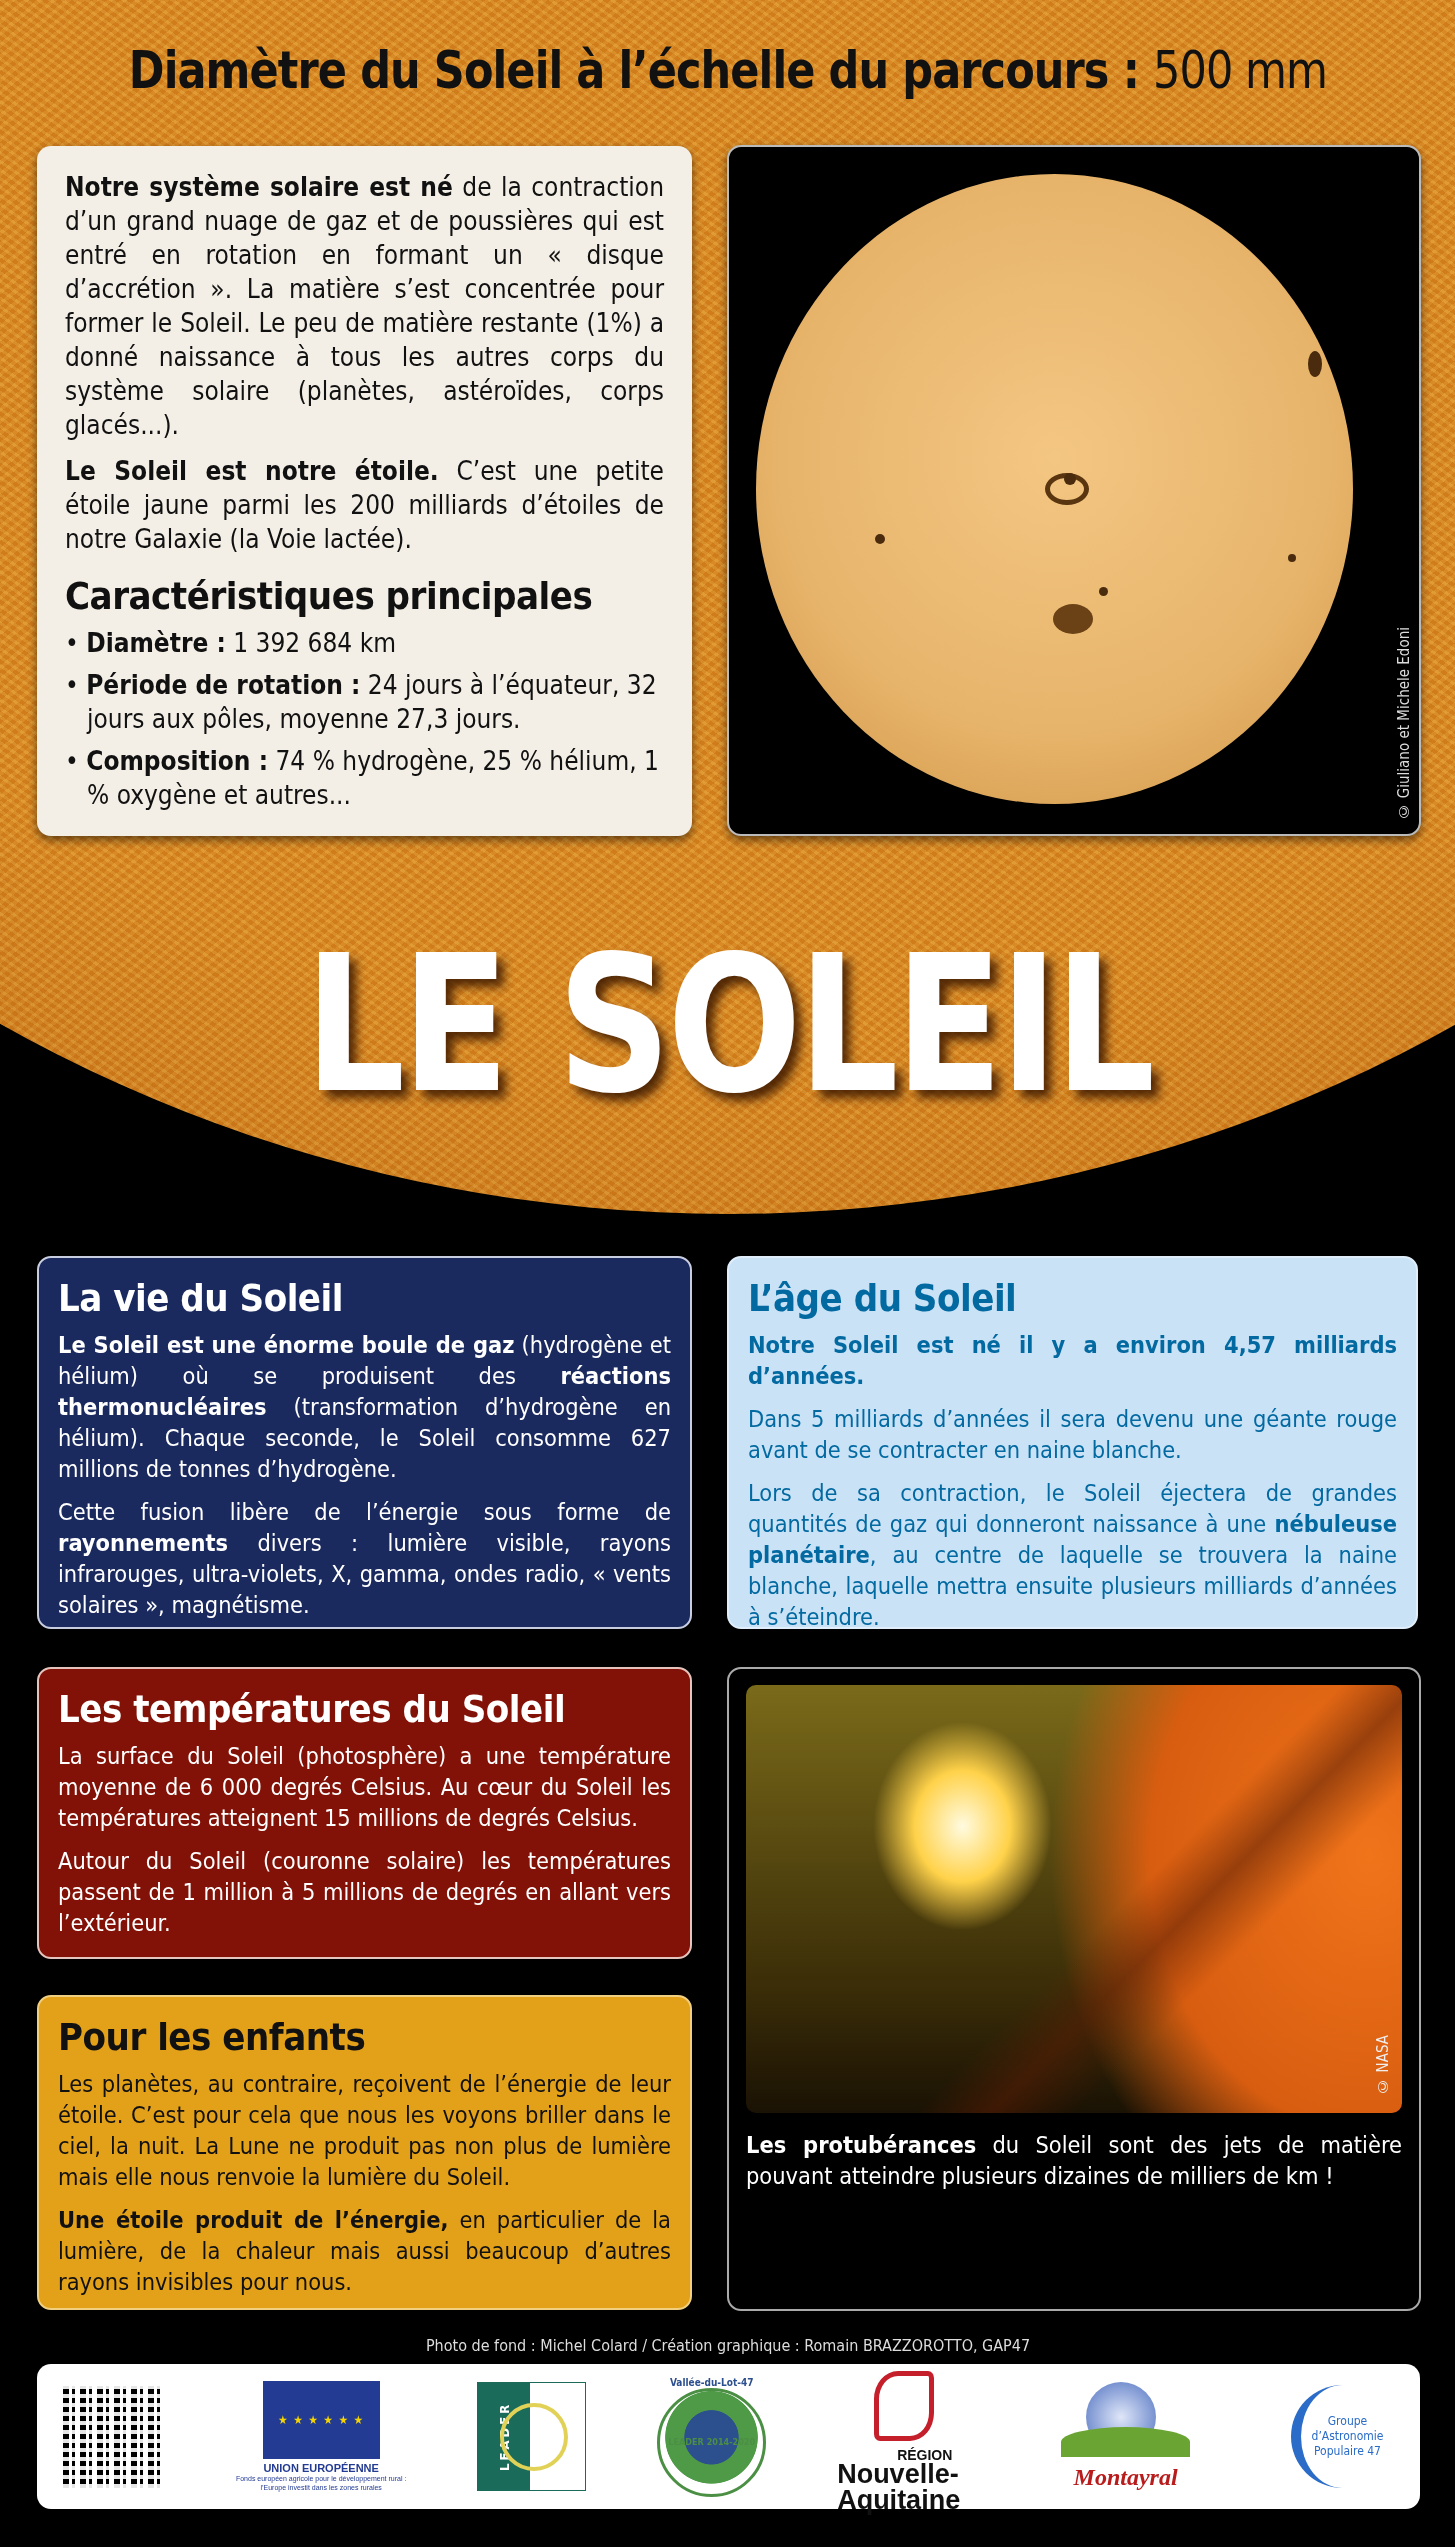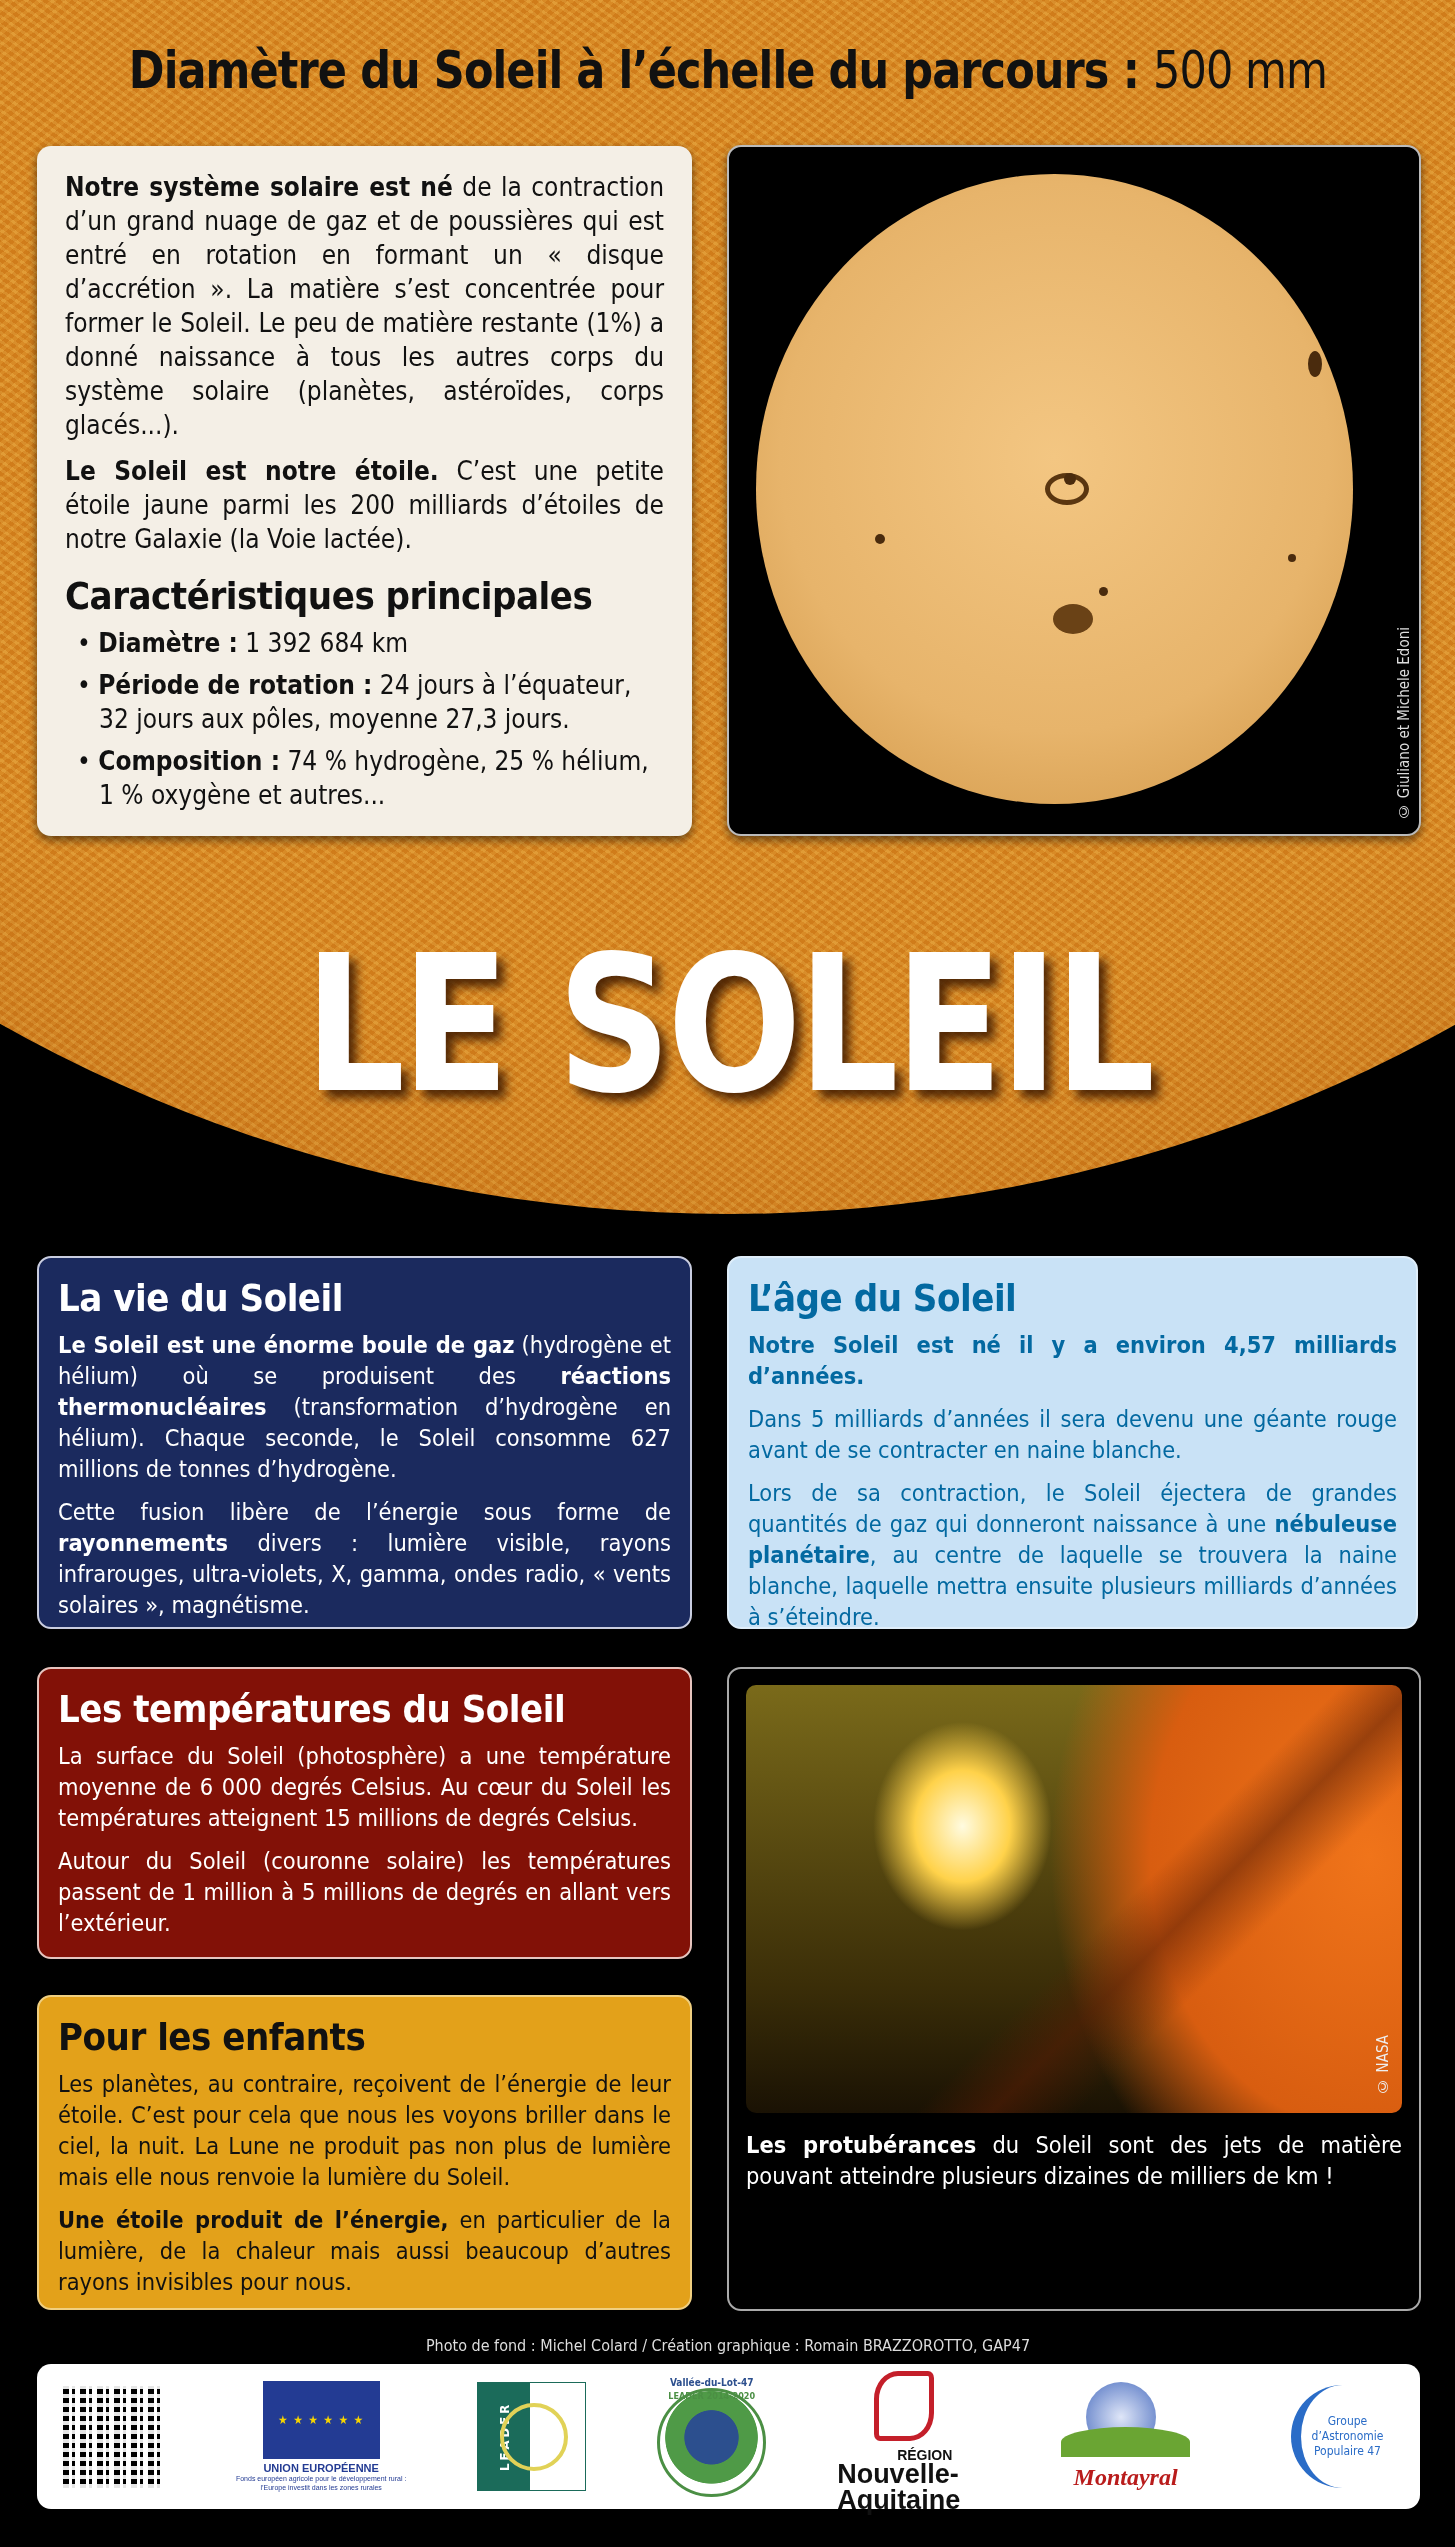"• Diamètre : 1 392" .intro li { margin: 0 0 8px 12px -> 0 0 8px 0 }
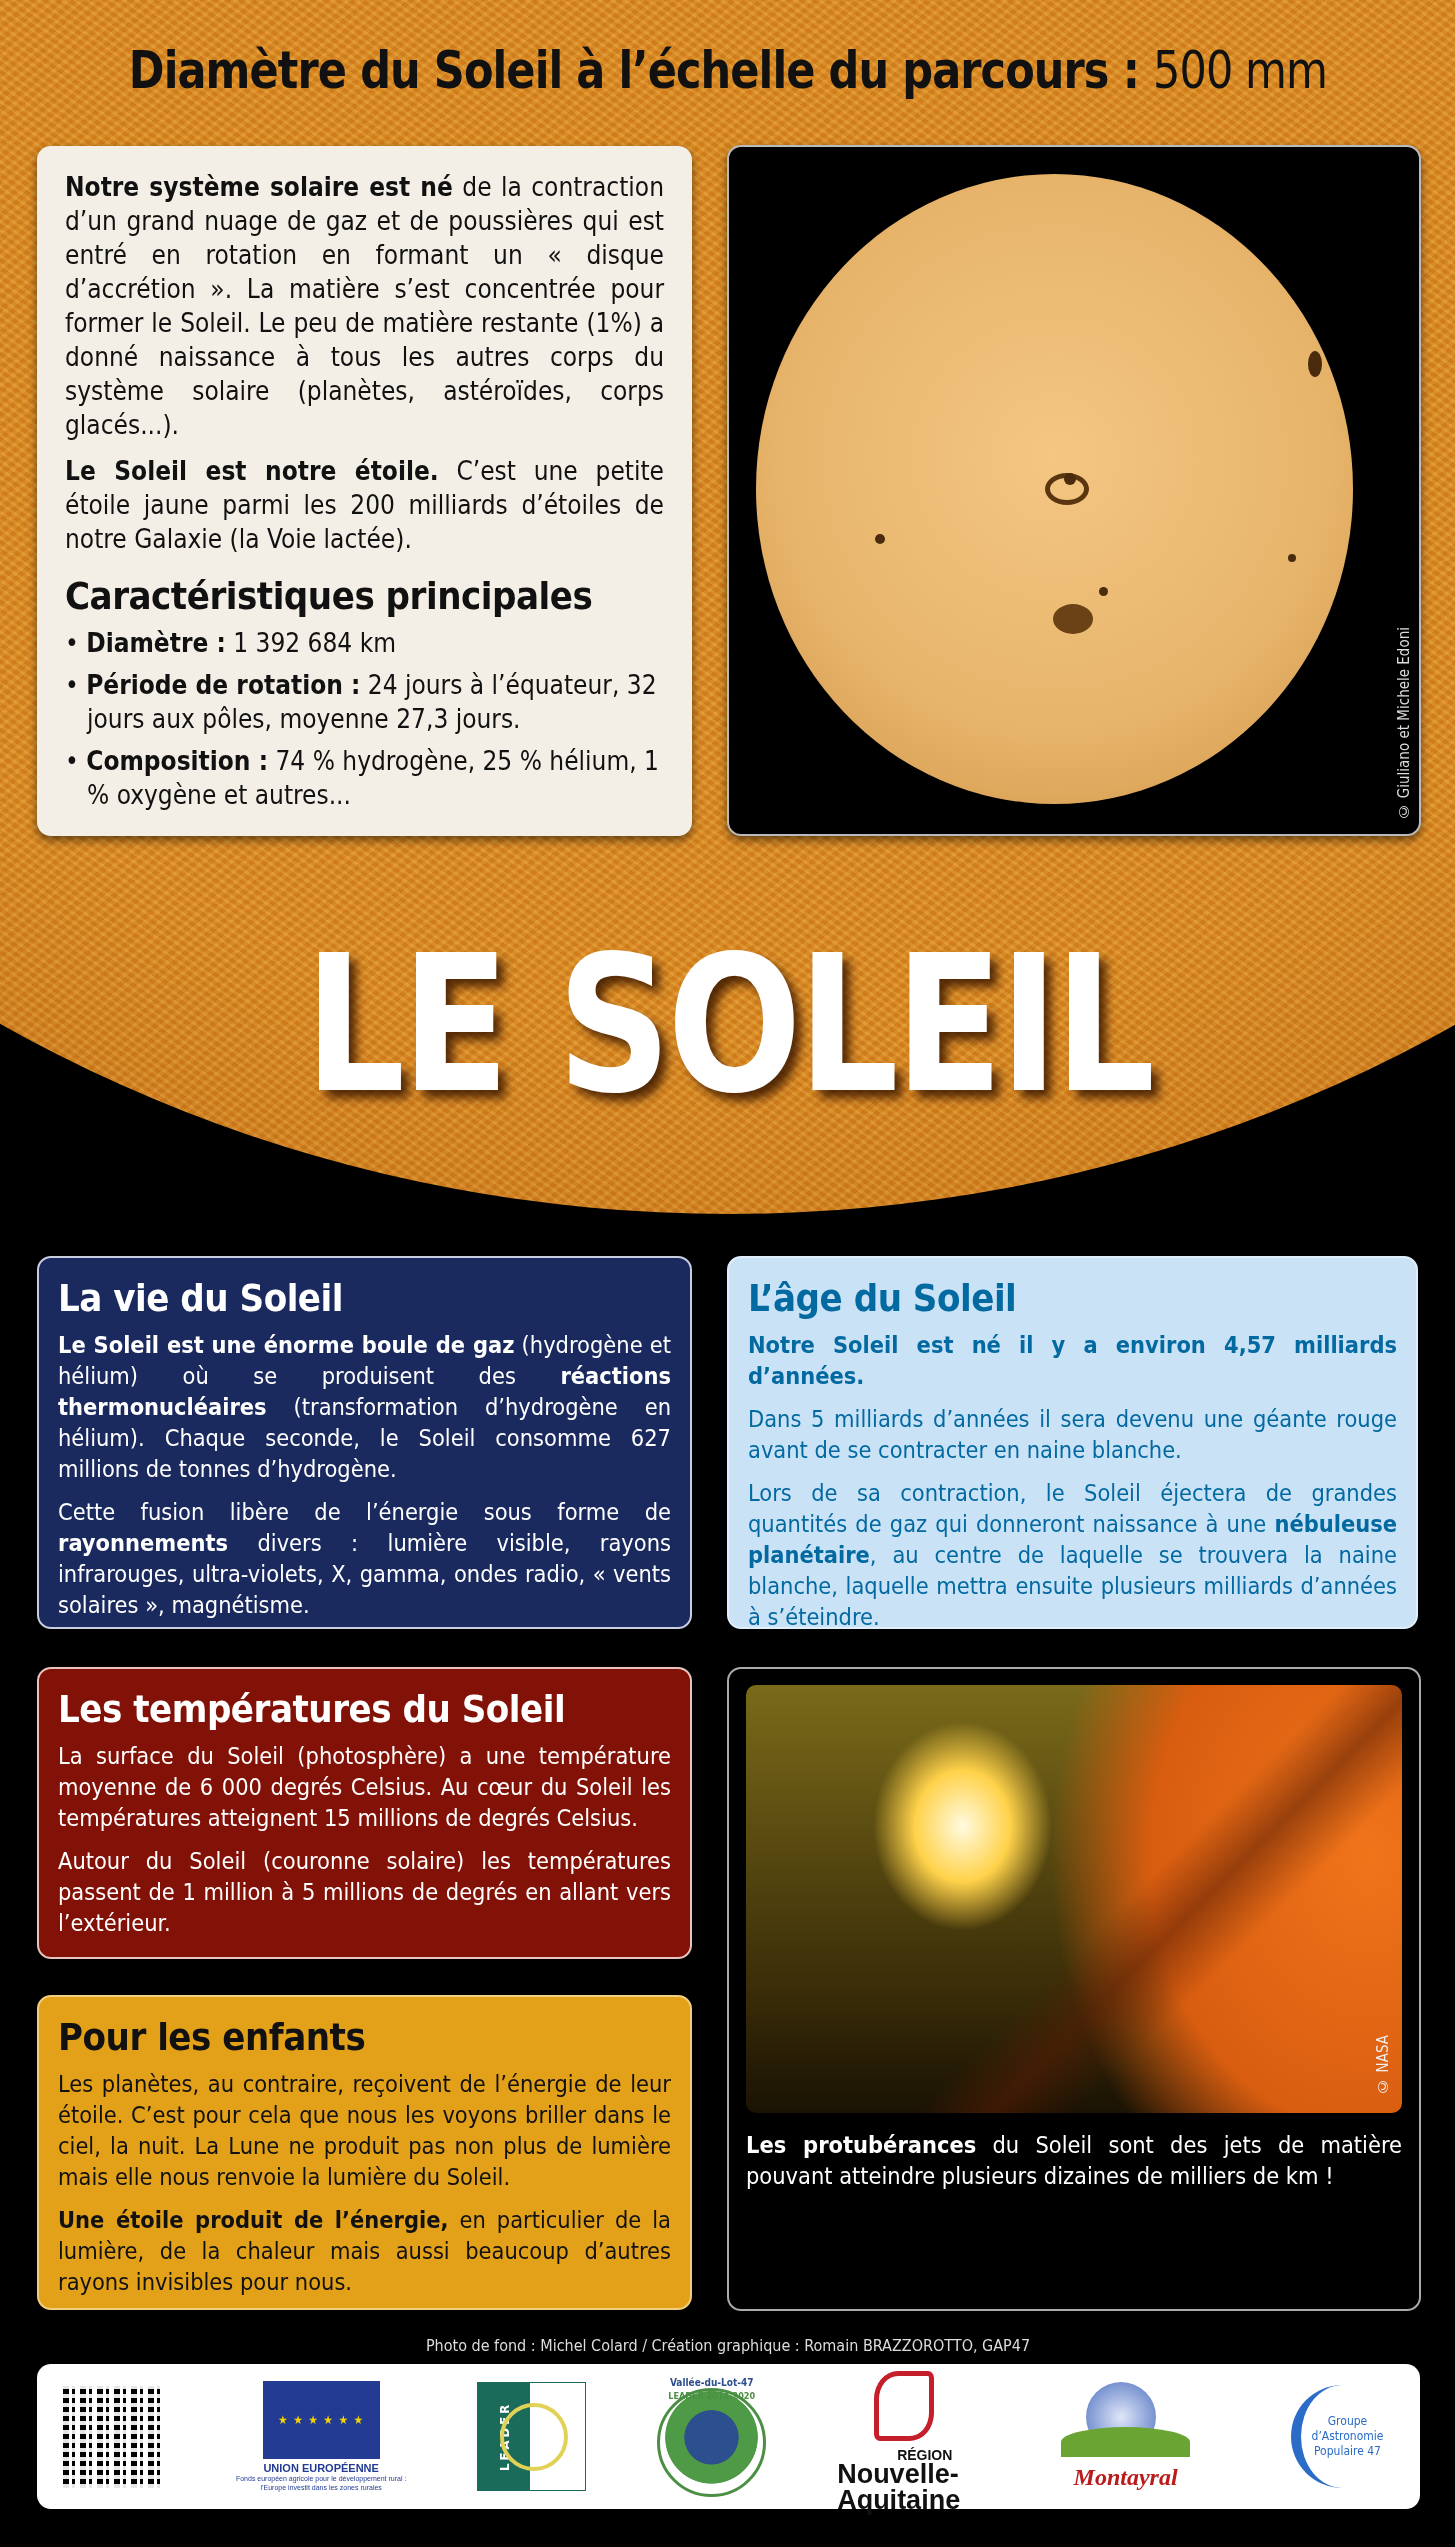"LEADER 2014-2020" .vdl { align-items: flex-start -> center }
